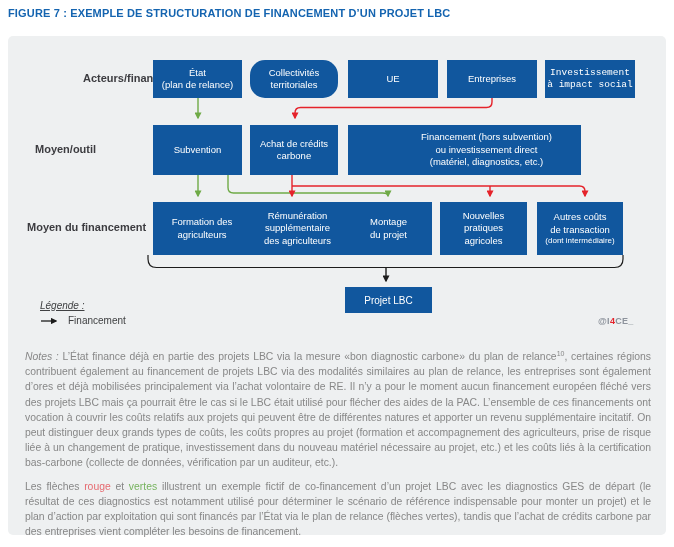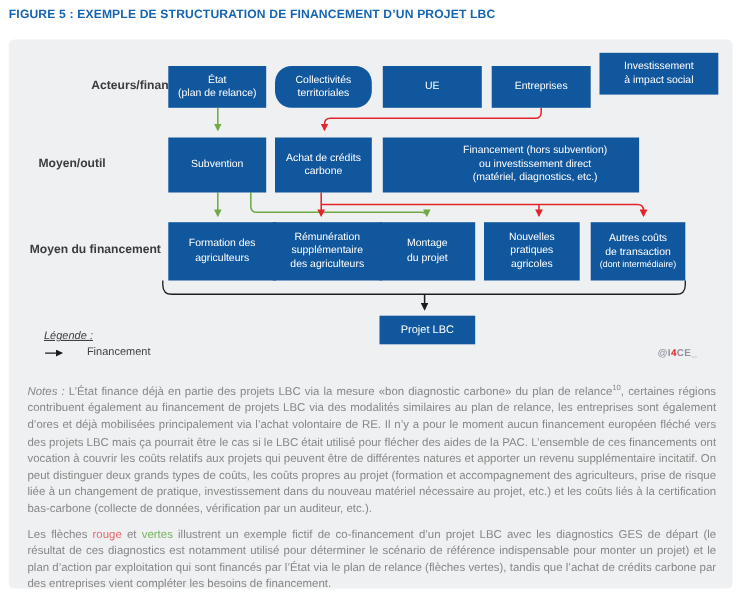"FIGURE 5 : EXEMPLE DE" div.fig-title { text: 5 -> 7 }
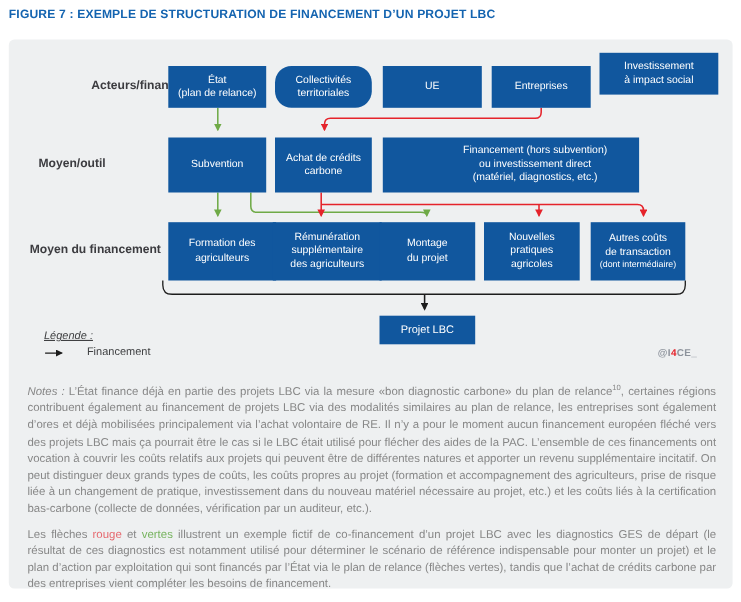"Investissement" .b-impact { font-family: none -> Liberation Mono, monospace; top: 48px -> 60px; width: 108px -> 90px }
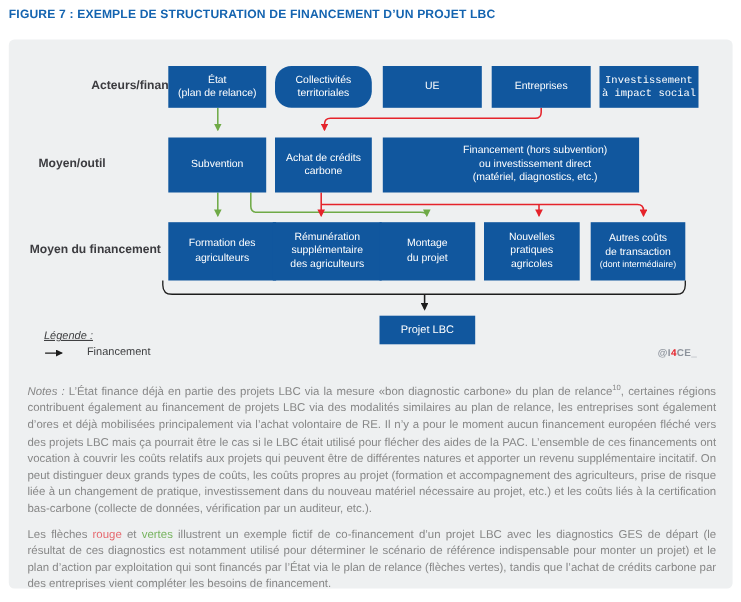"Financement" .legend-line { gap: 17px -> 6px }
